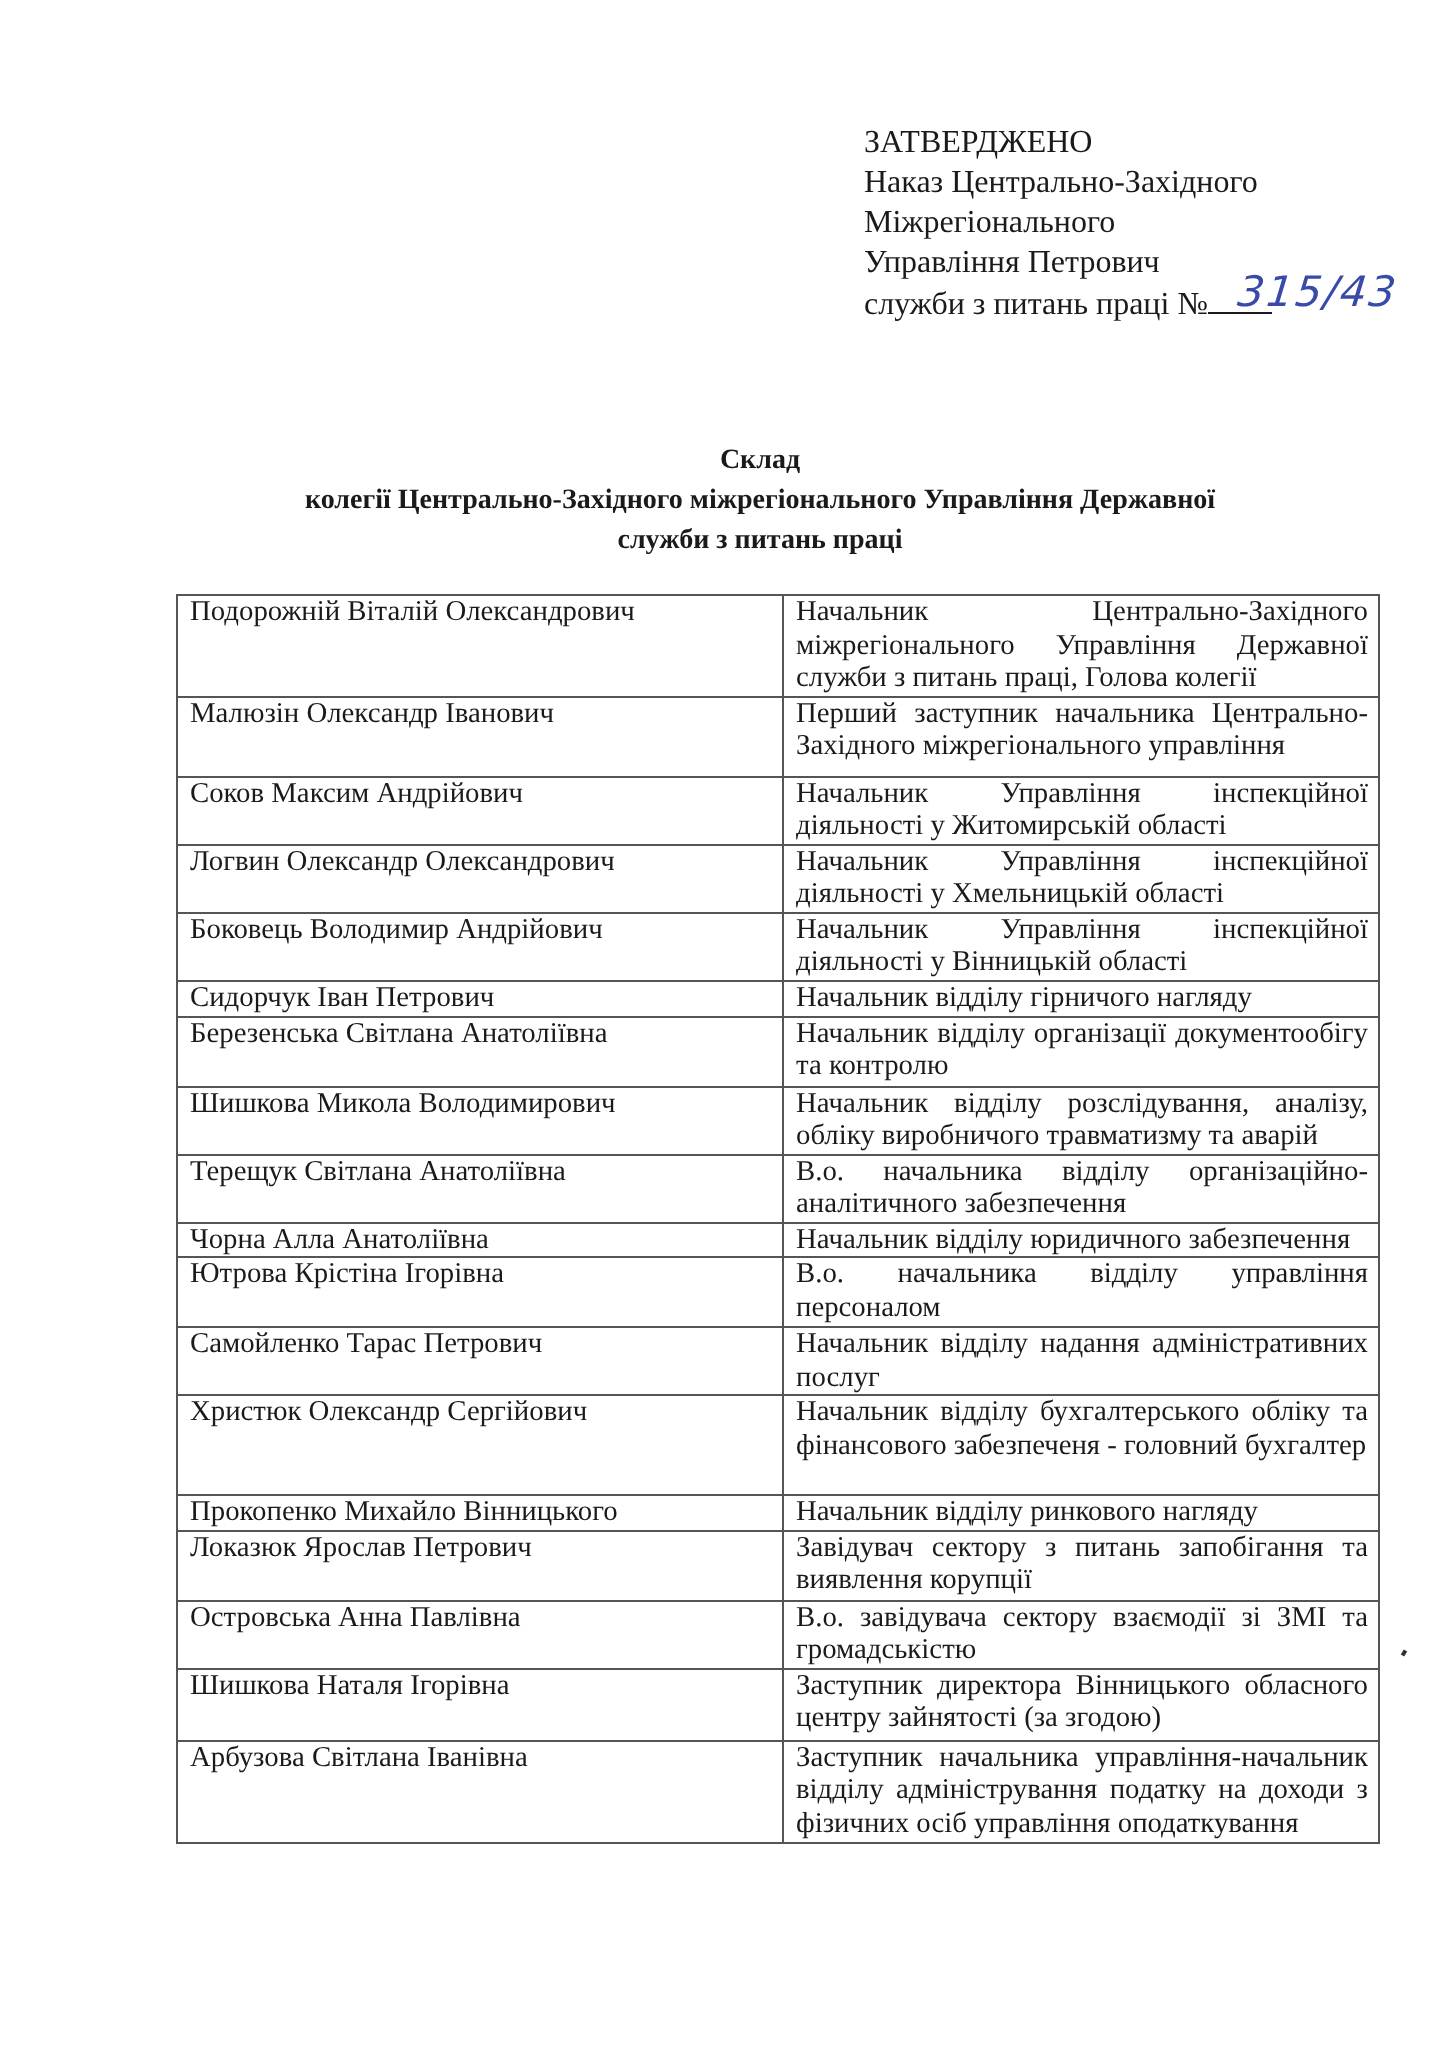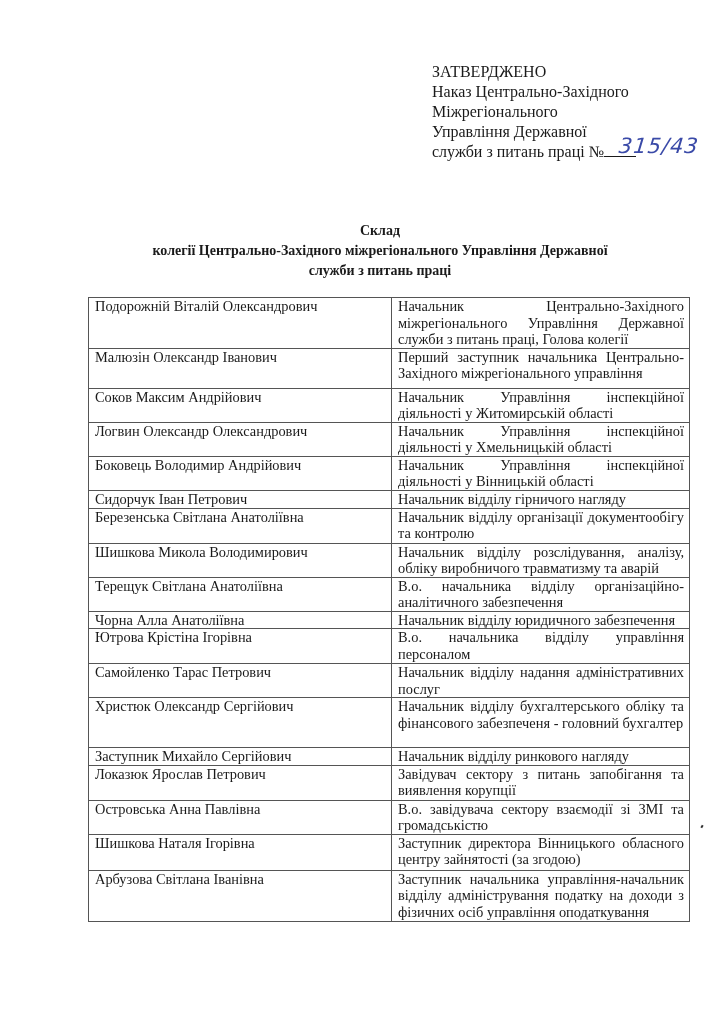"Управління Державної" div { text: Державної -> Петрович }
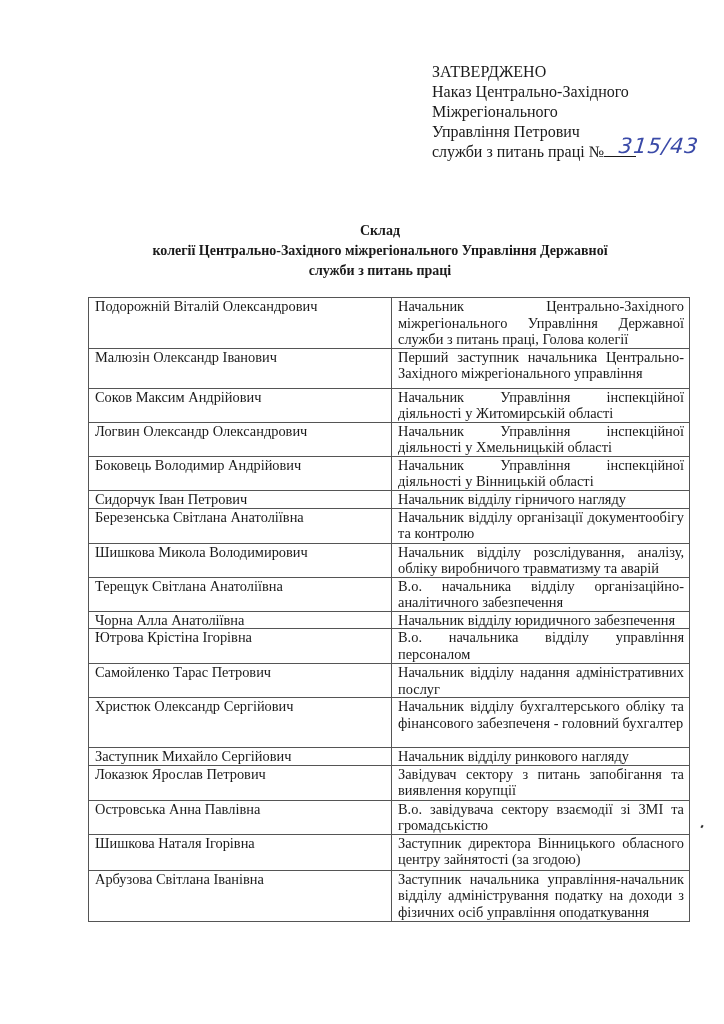"Заступник Михайло Сергійович" td.name-cell { text: Заступник Михайло Сергійович -> Прокопенко Михайло Вінницького }
